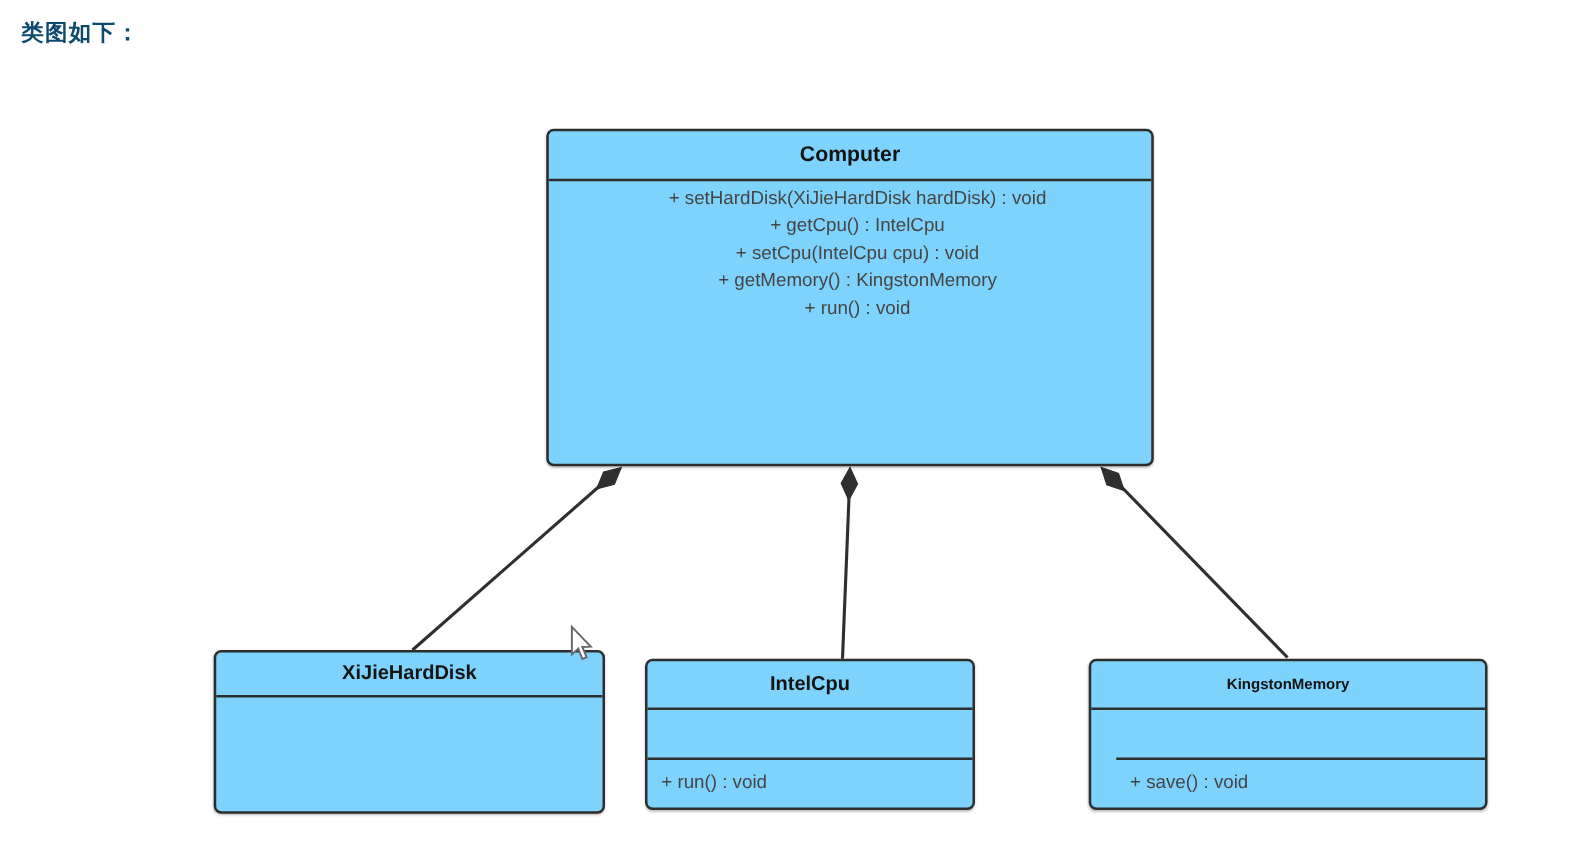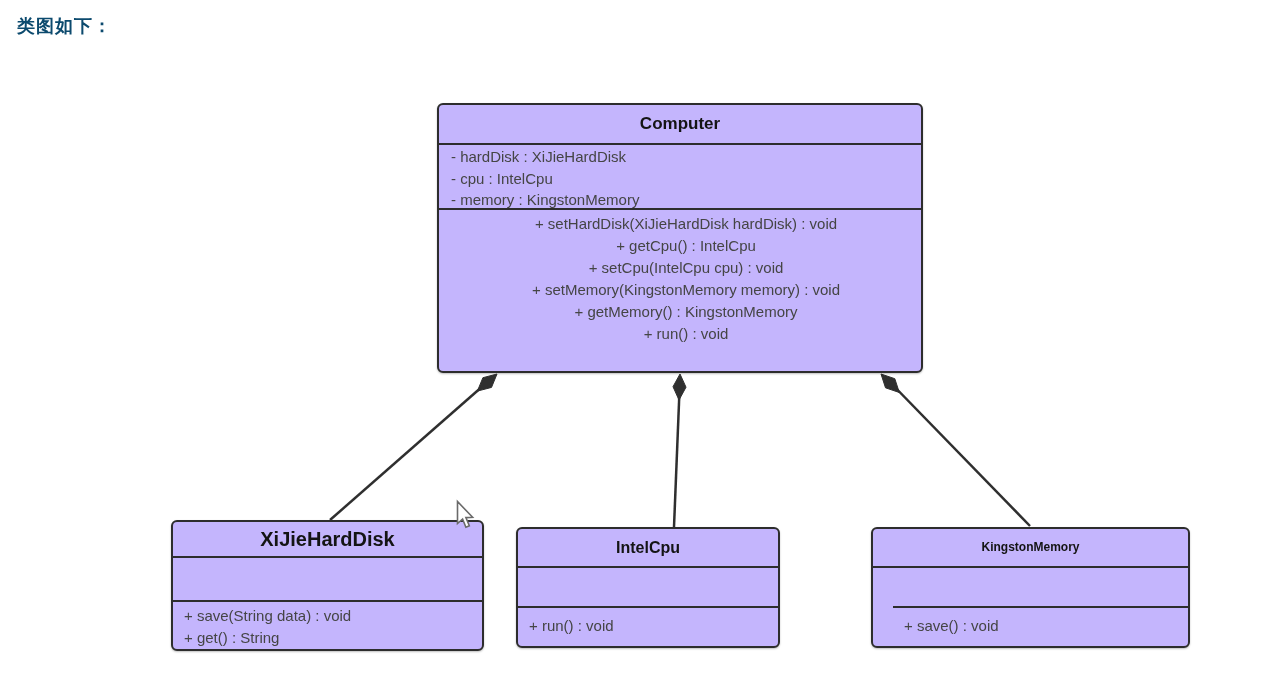"Computer" .uml-class { background: #c4b5fd -> #7dd3fc }
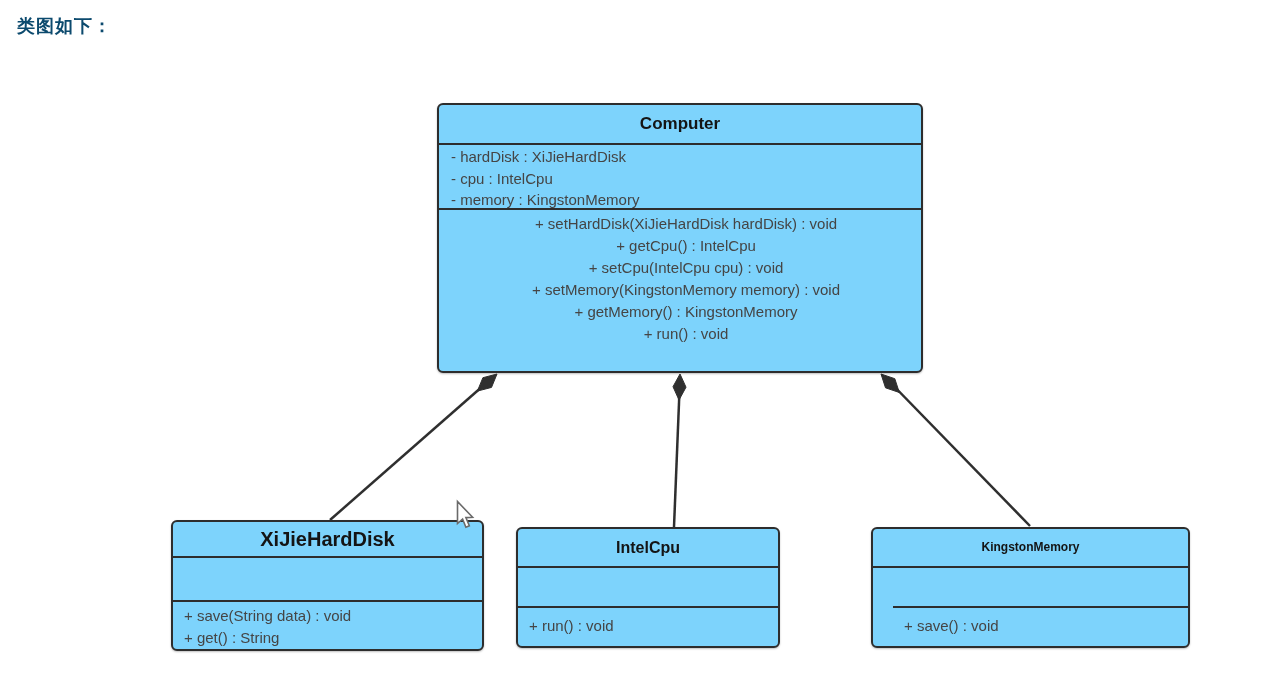"- hardDisk : XiJieHardDisk" div.uml-attrs { html: <div> <div>- hardDisk : XiJieHardDisk</div> <div>- cpu : IntelCpu</div> <div>- memory : KingstonMemory</div> </div> -> none }
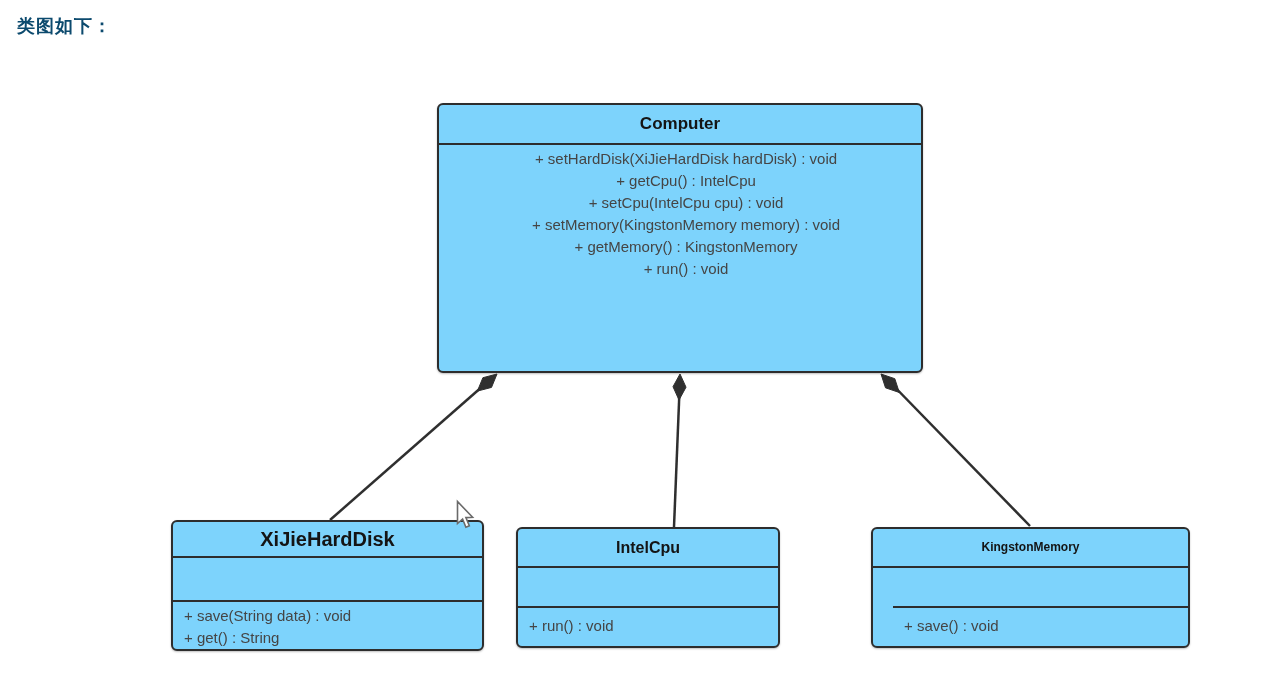"+ setMemory(KingstonMemory memory) :" div.member { html: <div>+ setMemory(KingstonMemory memory) : void</div> -> none }
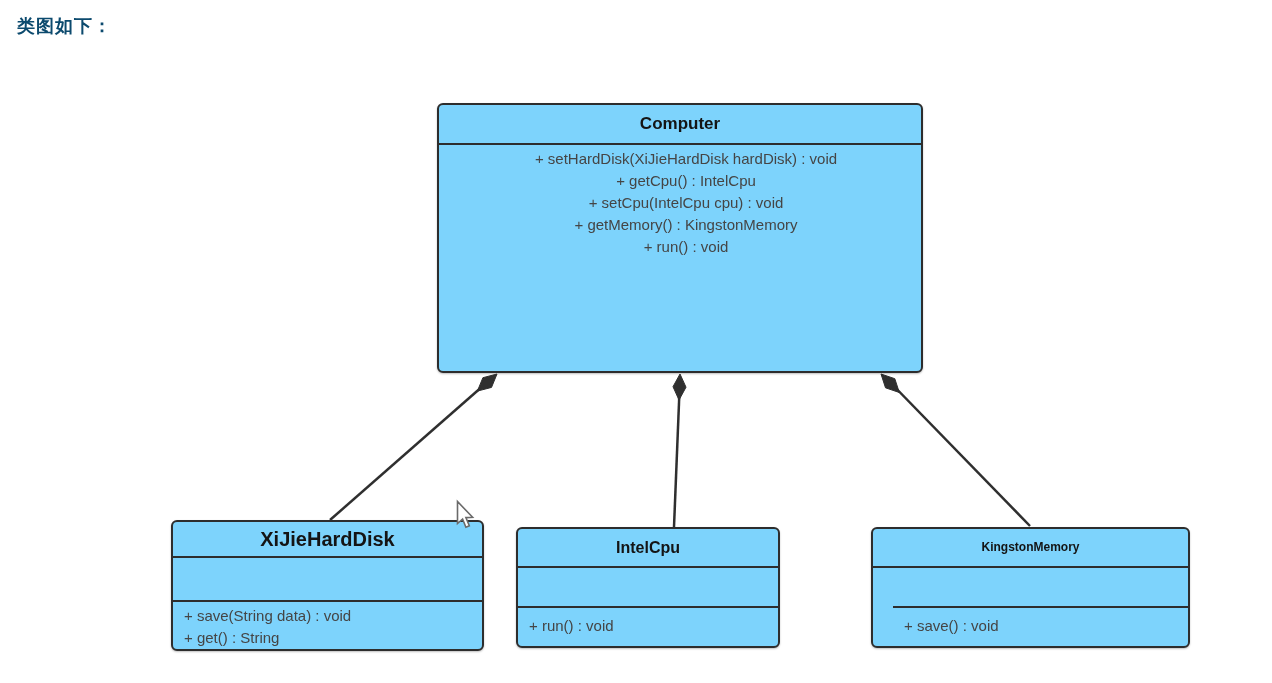"XiJieHardDisk" .c-xijie .uml-title { font-size: 20px -> 16px }
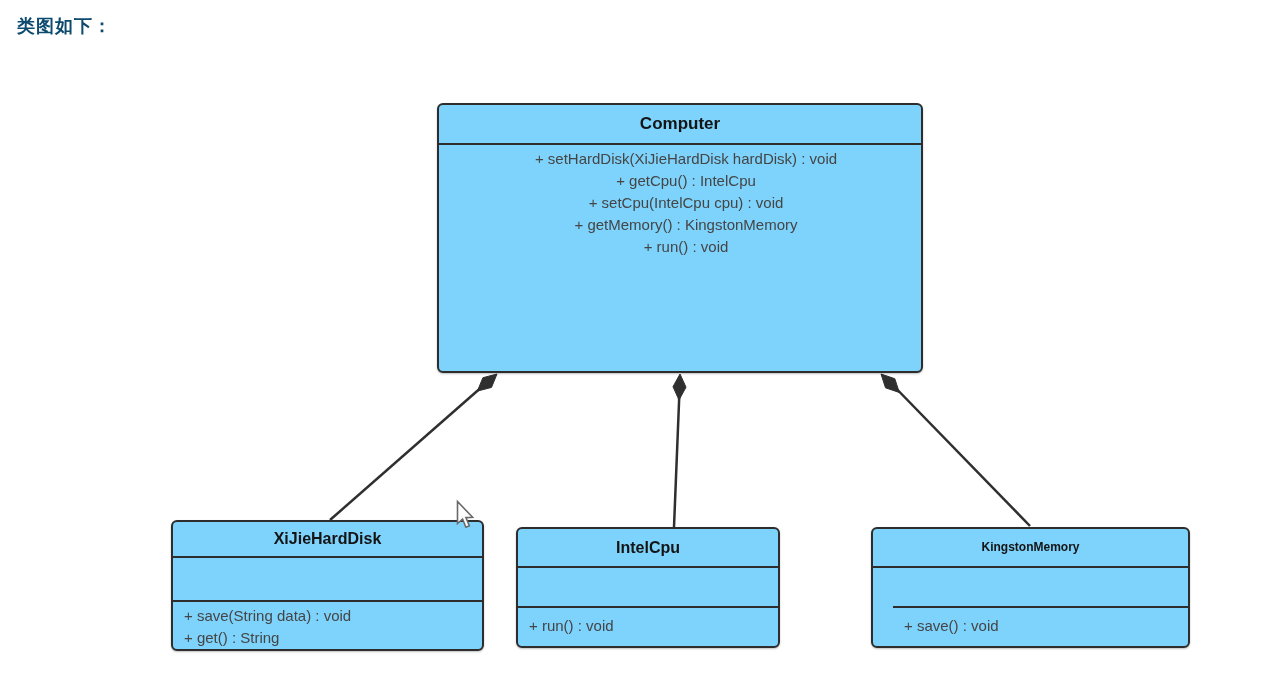"+ save(String data) : void" div.uml-methods { html: <div> <div>+ save(String data) : void</div> <div>+ get() : String</div> </div> -> none }
